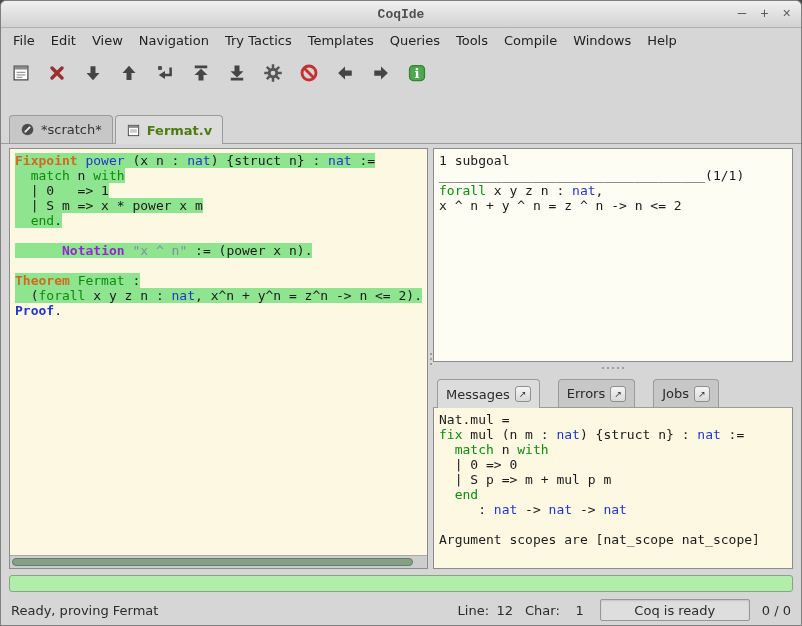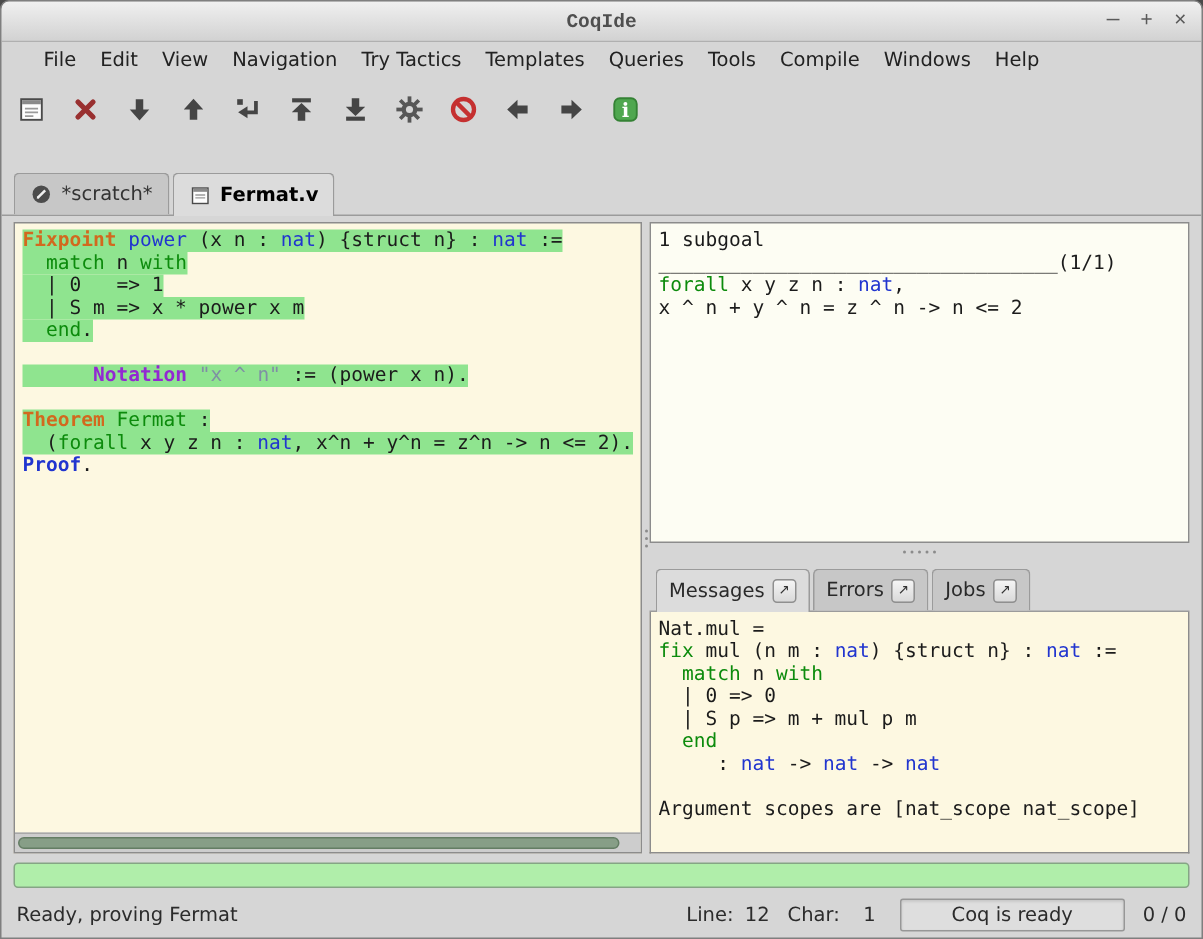"File" .menubar { padding: 0 20px -> 0 4px }
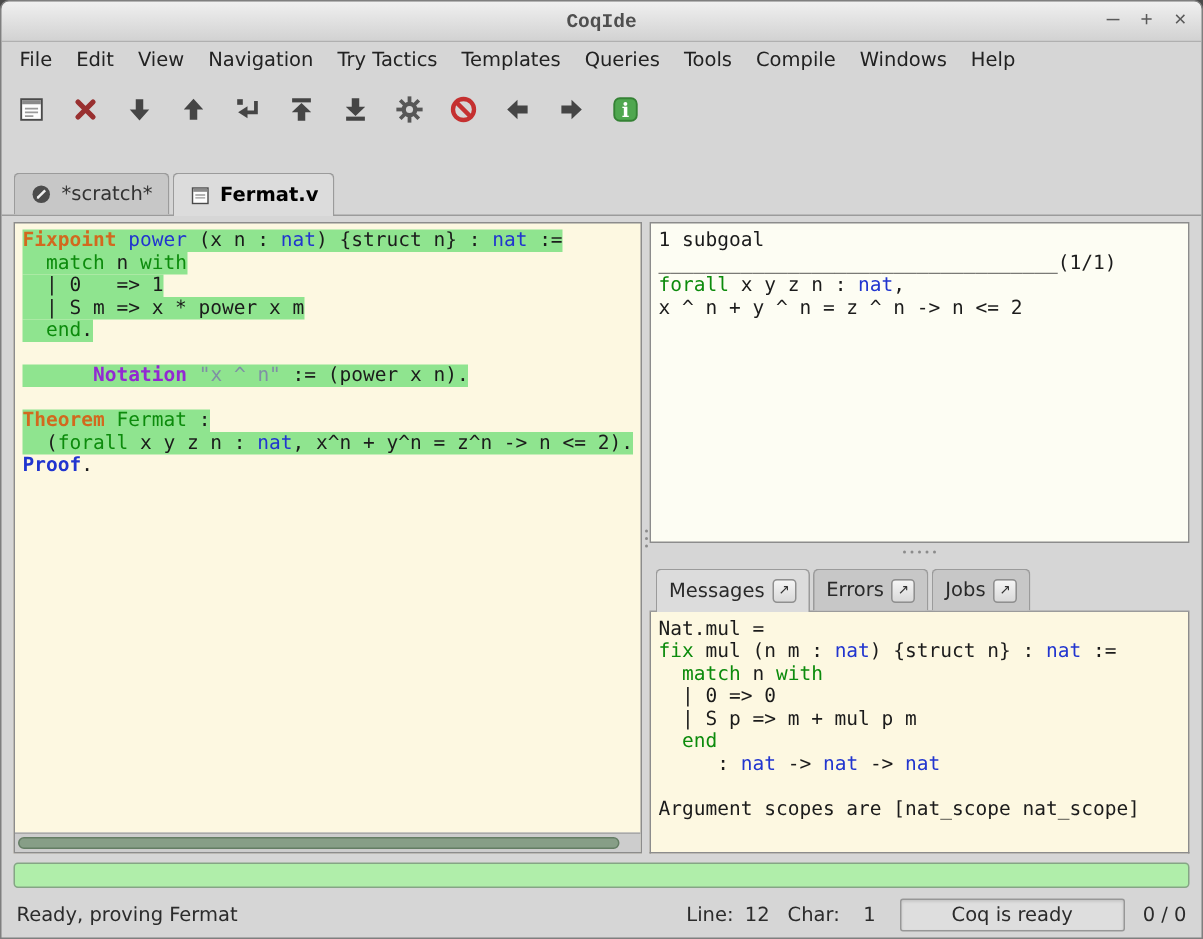"Fermat.v" .tab.active { color: #000000 -> #4d7c0f }
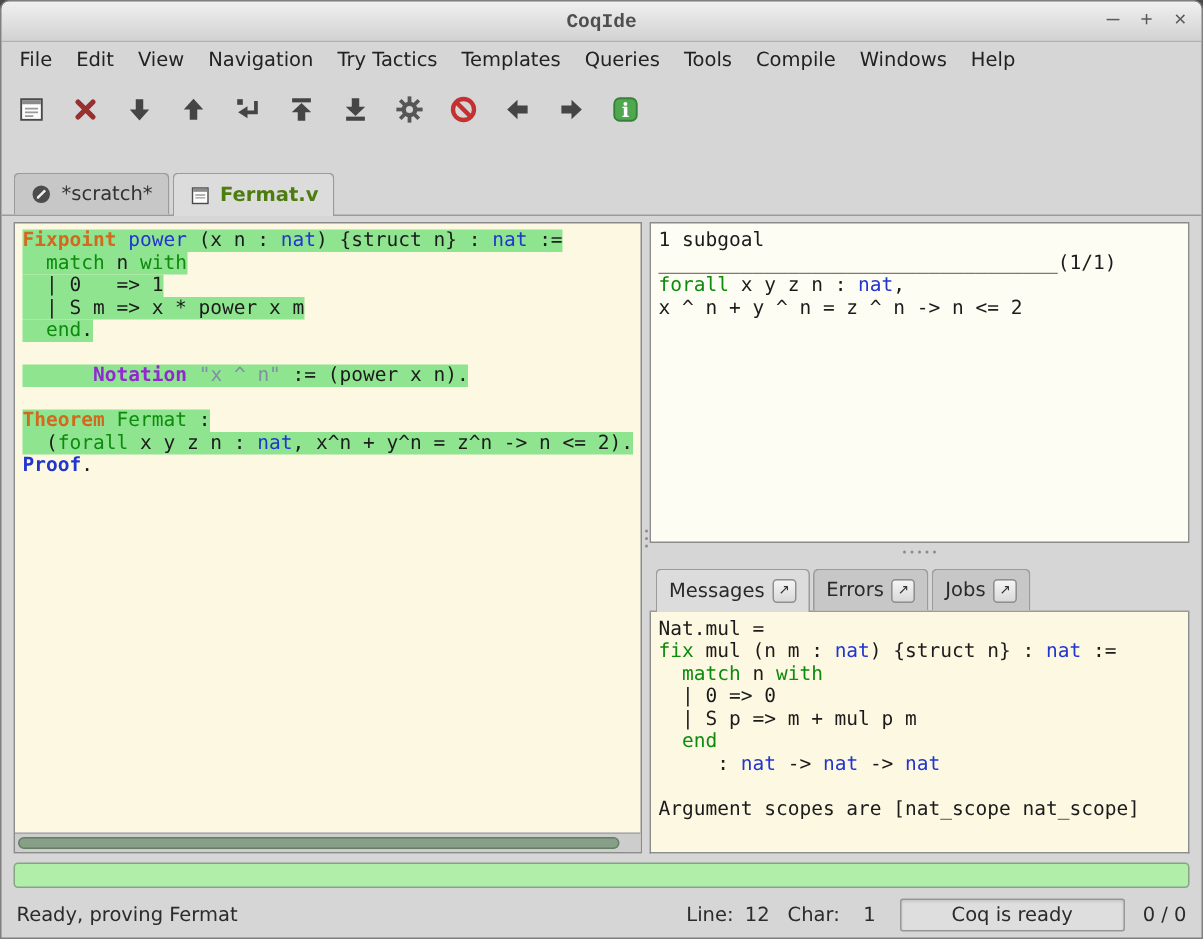"Messages" .msg-tabbar { gap: 2px -> 18px }
